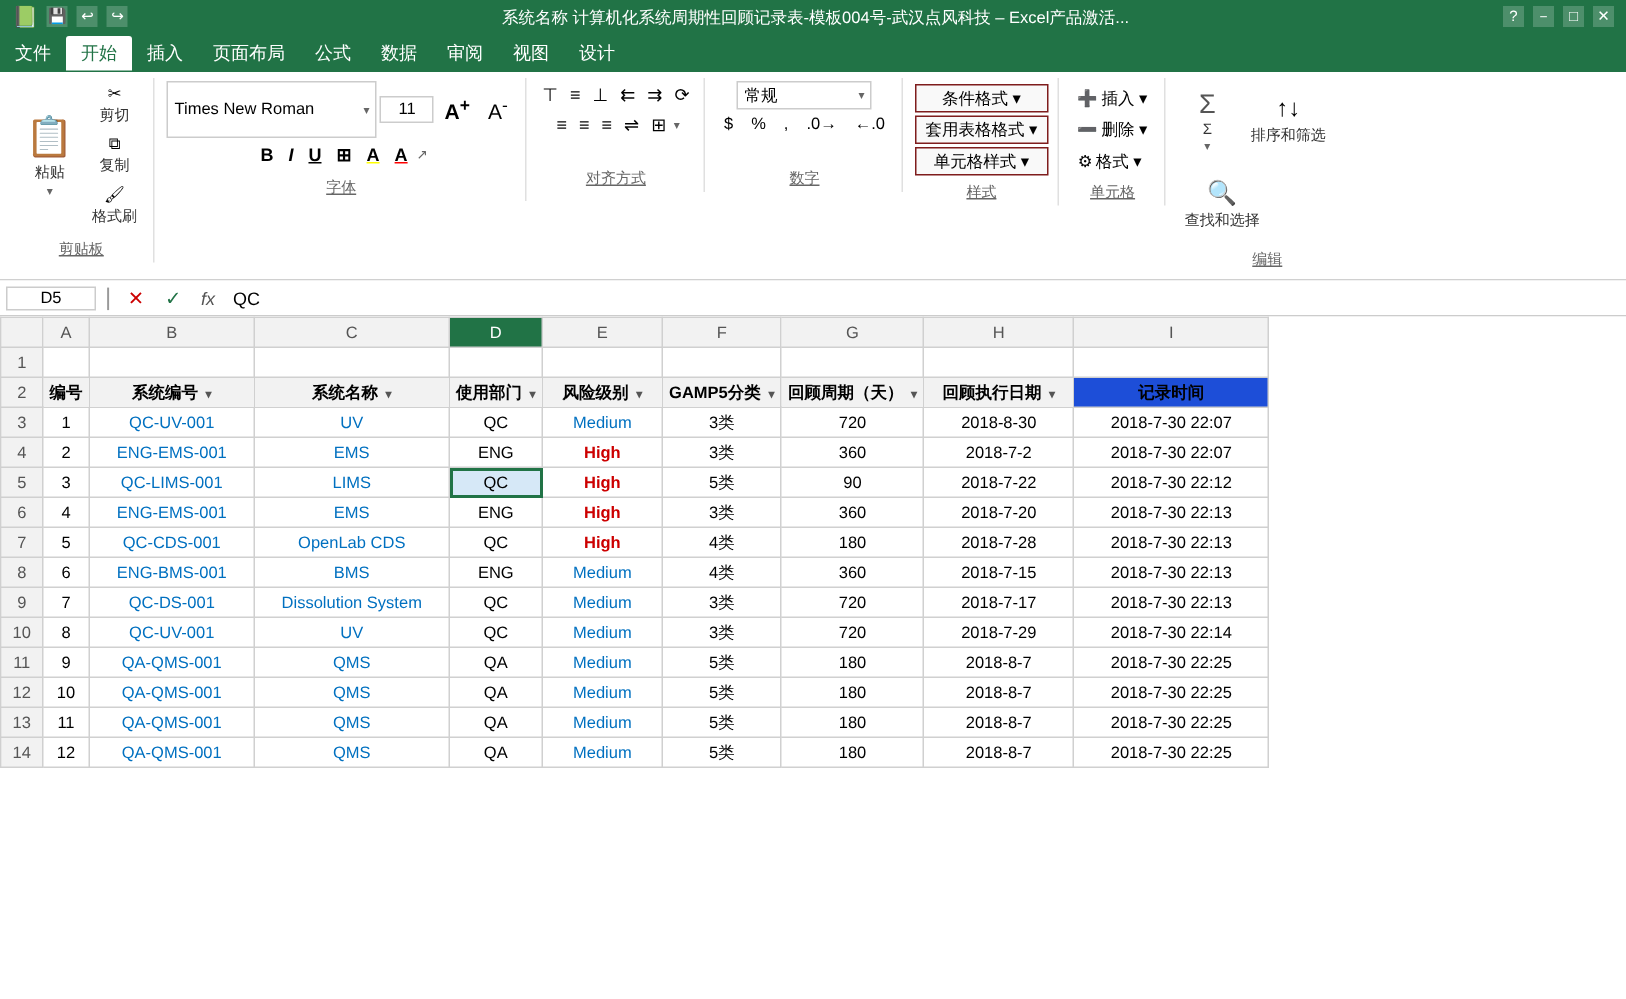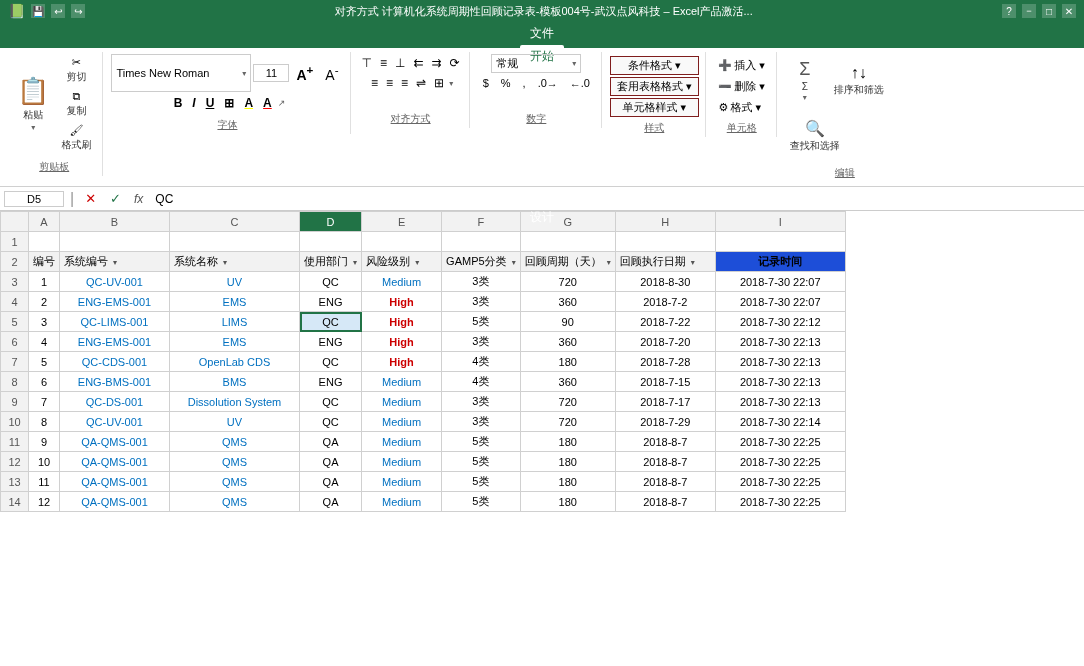"对齐方式 计算机化系统周期性回顾记录表-模板004号-武汉点风科技 –" div.title-bar-center { text: 对齐方式 -> 系统名称 }
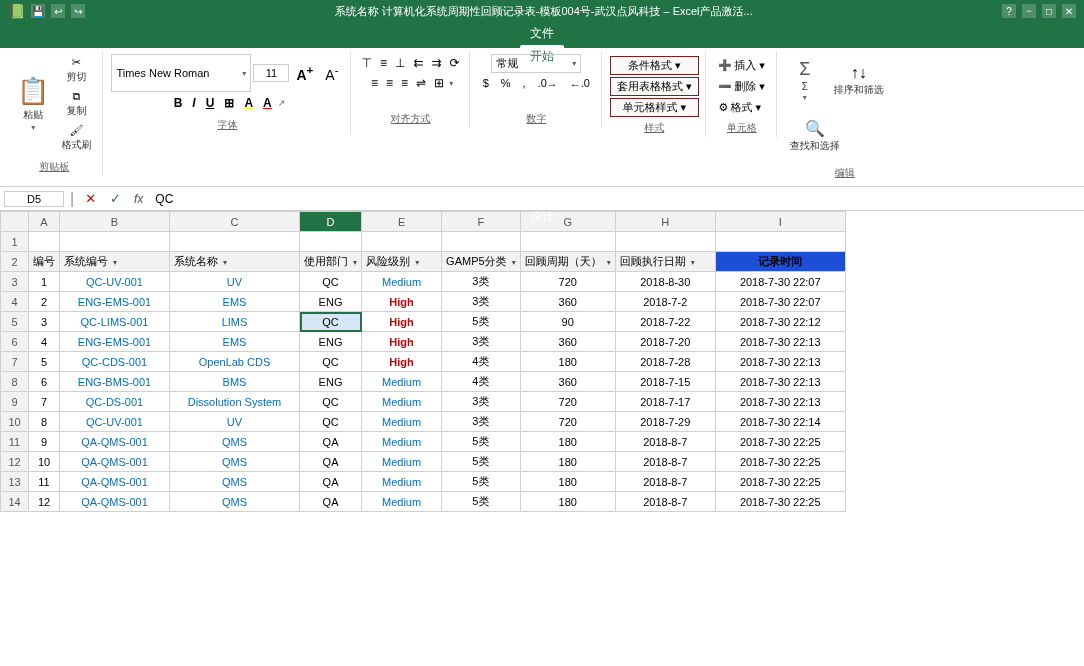"文件" .menu-bar { flex-direction: column -> none }
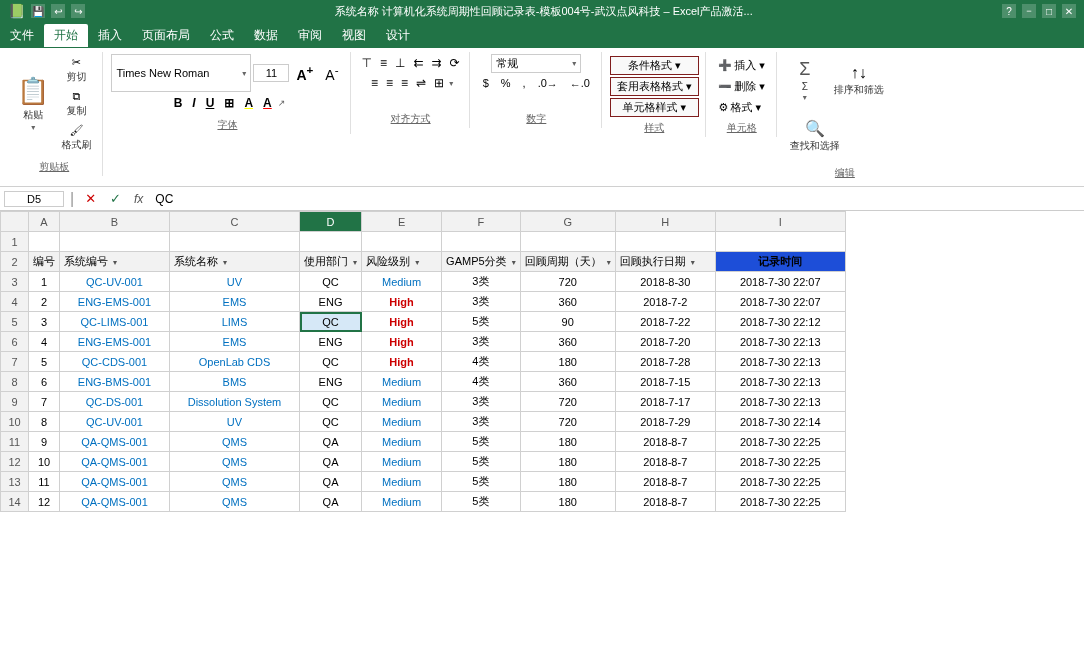"编号" .header-cell-with-filter { font-weight: normal -> bold; text-align: left -> center }
